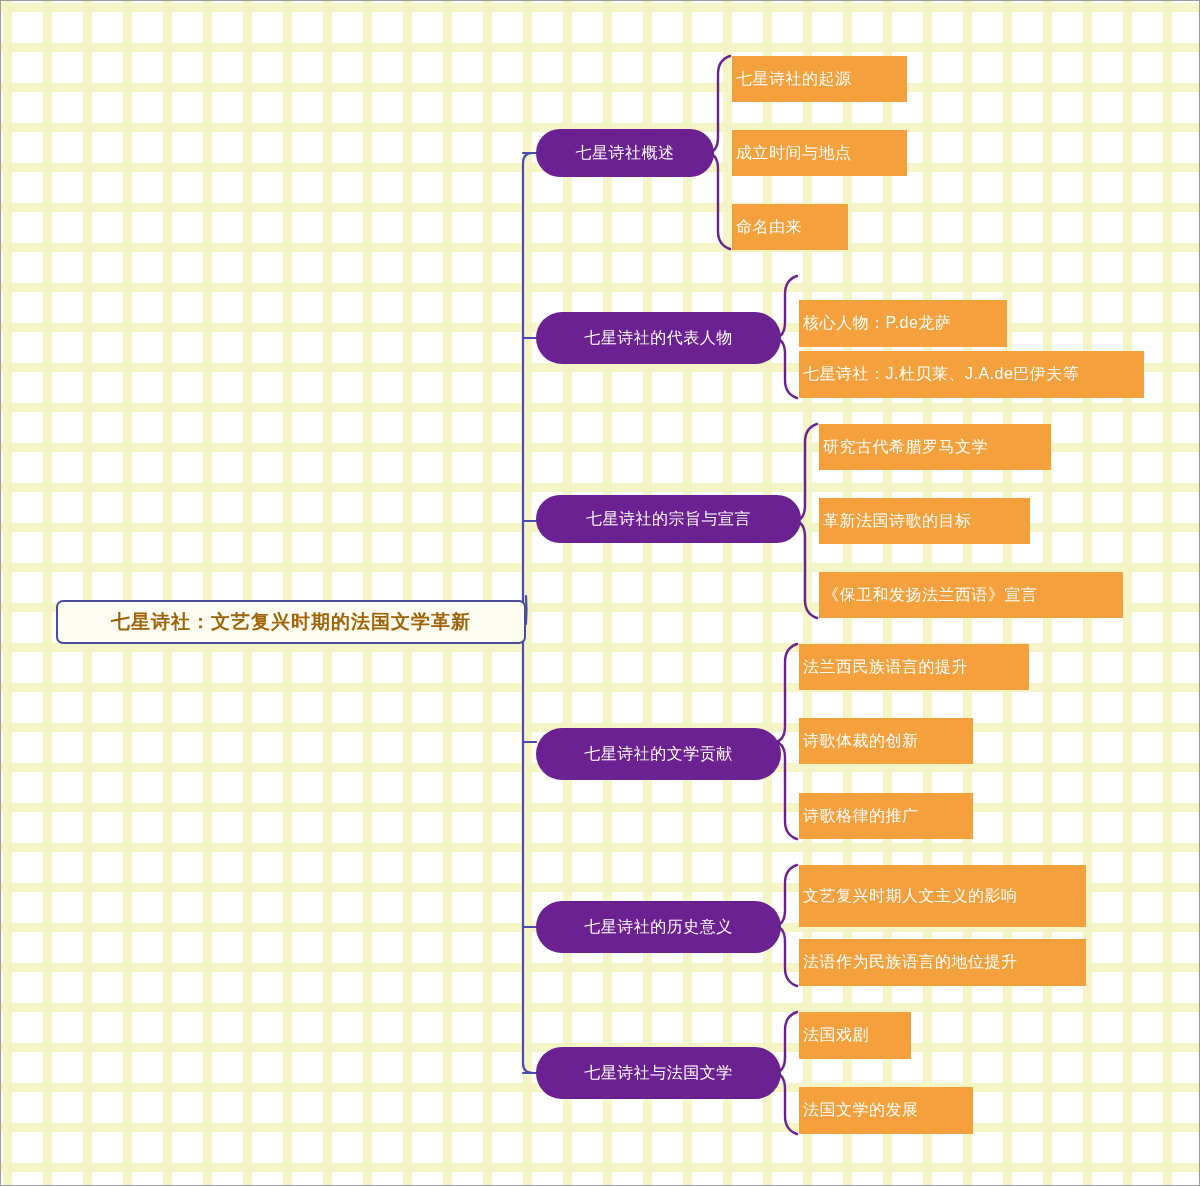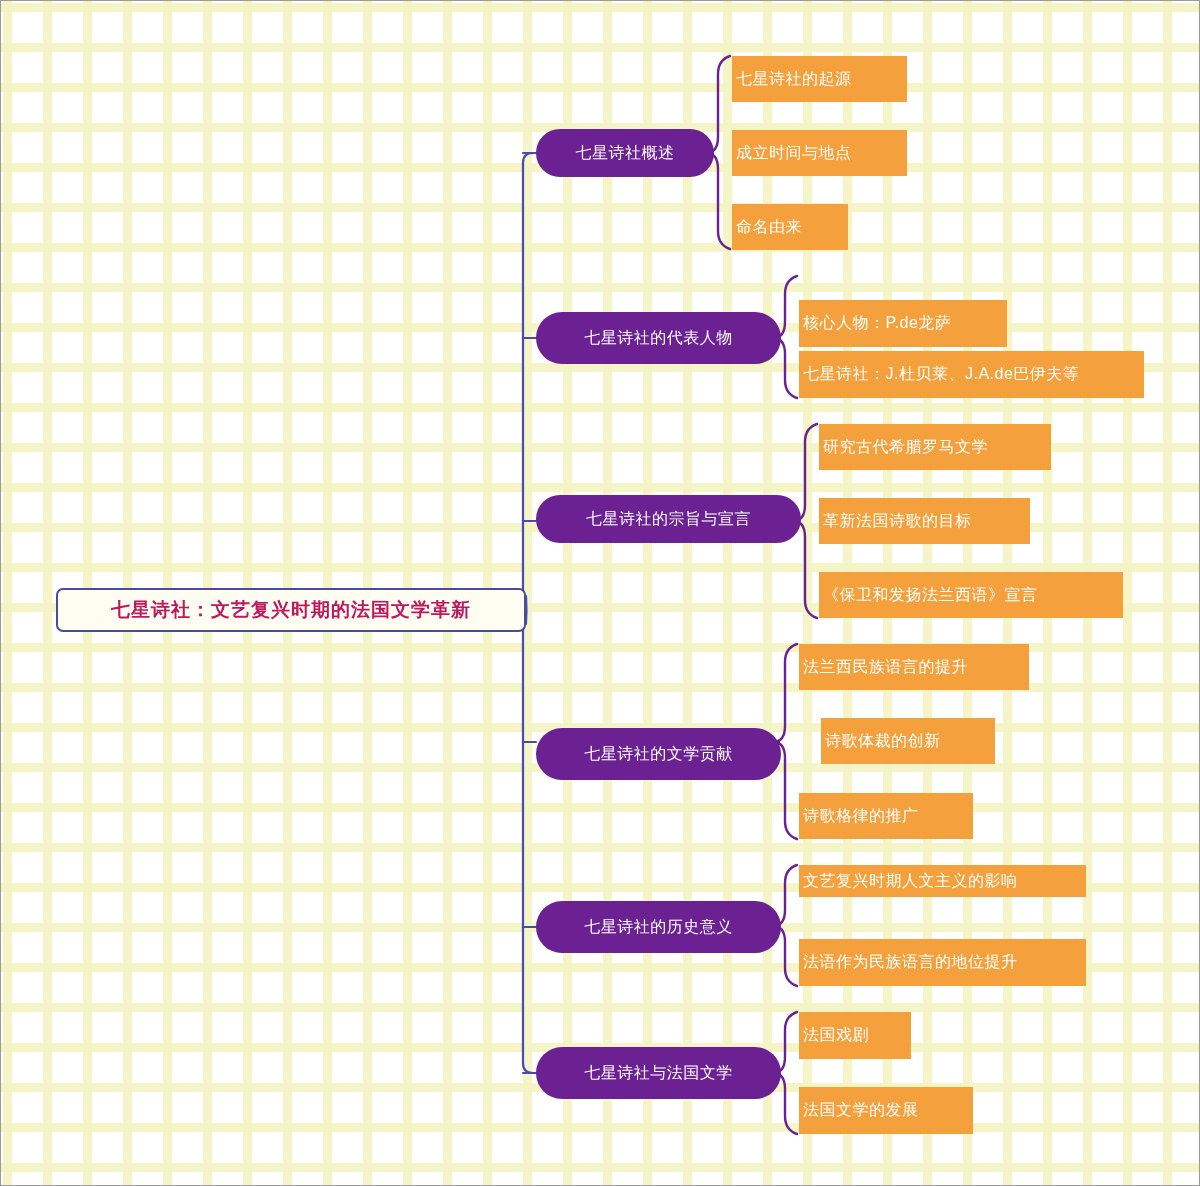"七星诗社：文艺复兴时期的法国文学革新" .root-node { color: #be185d -> #a16207; margin-top: none -> 12px }
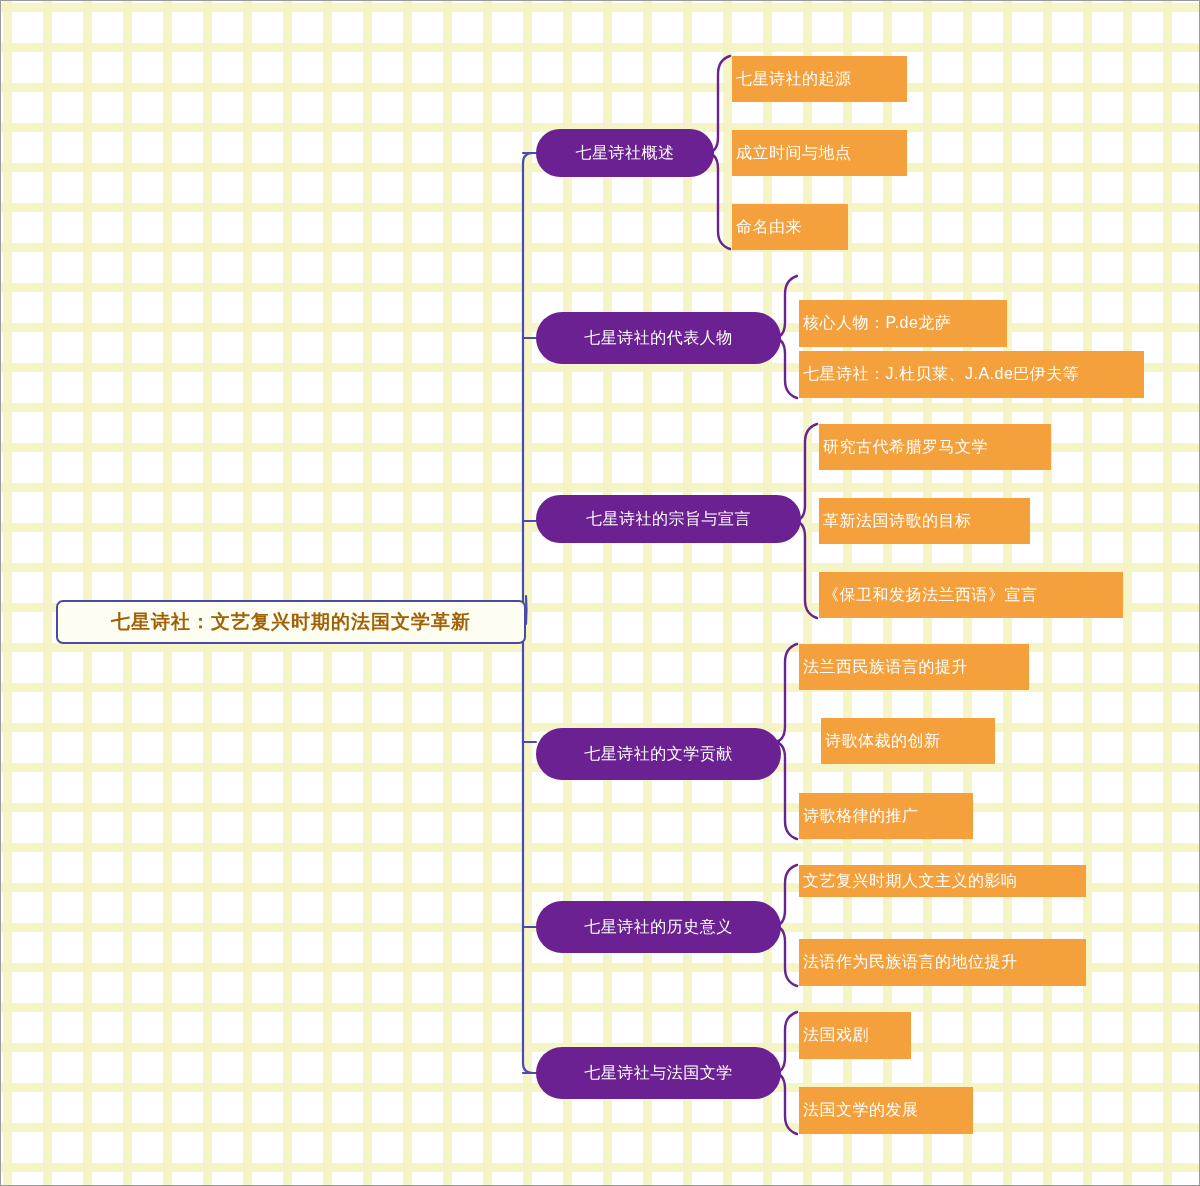"诗歌体裁的创新" div.node { left: 820px -> 798px }
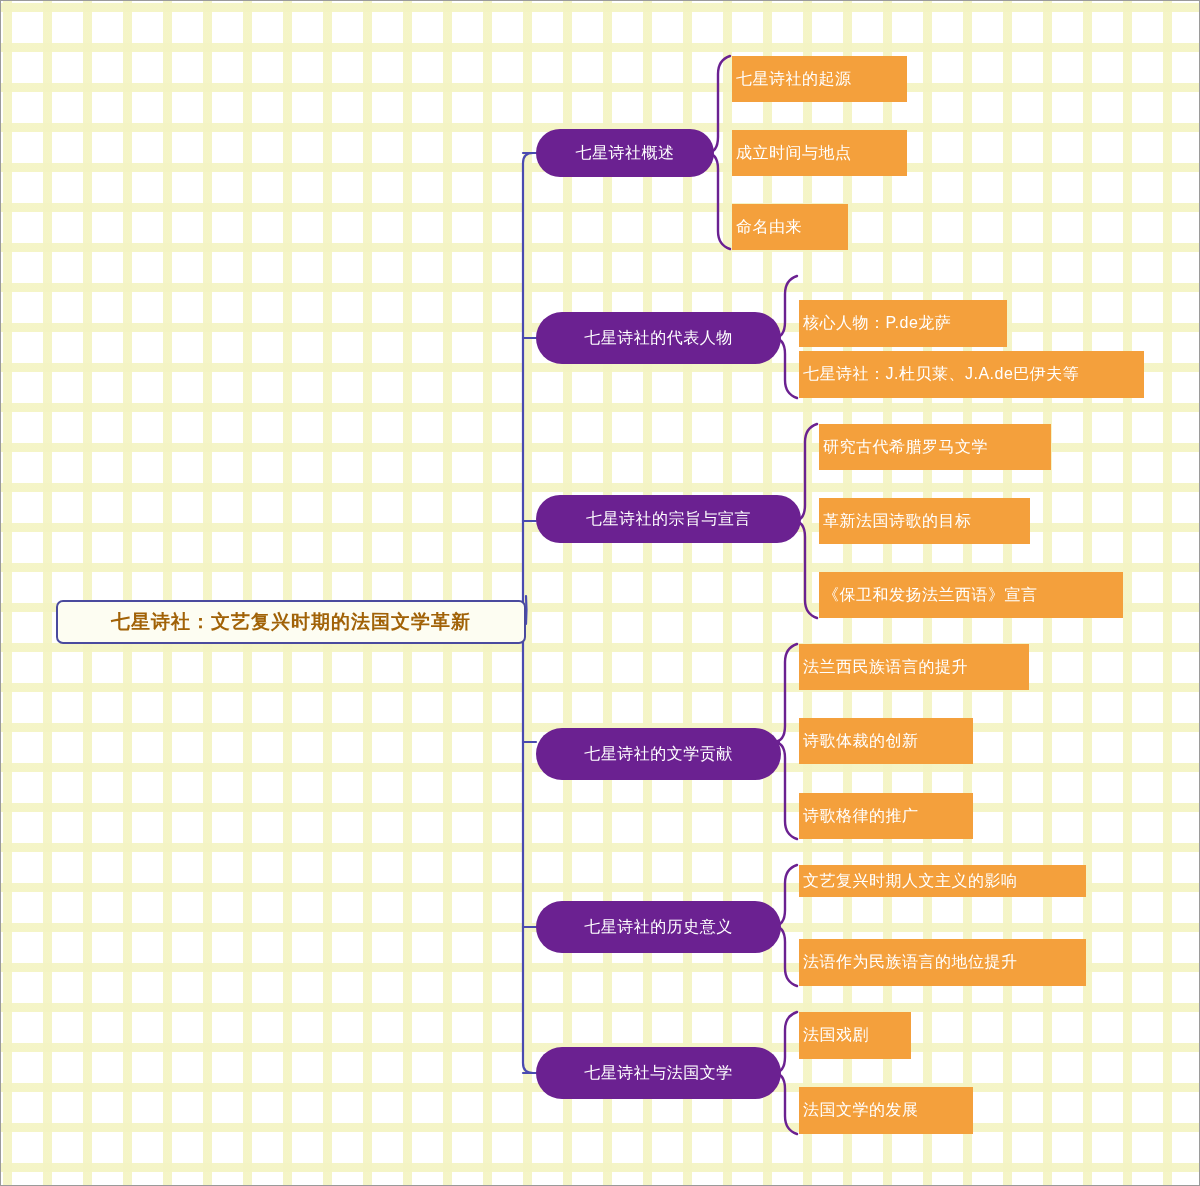"文艺复兴时期人文主义的影响" div.node { height: 32px -> 62px }
